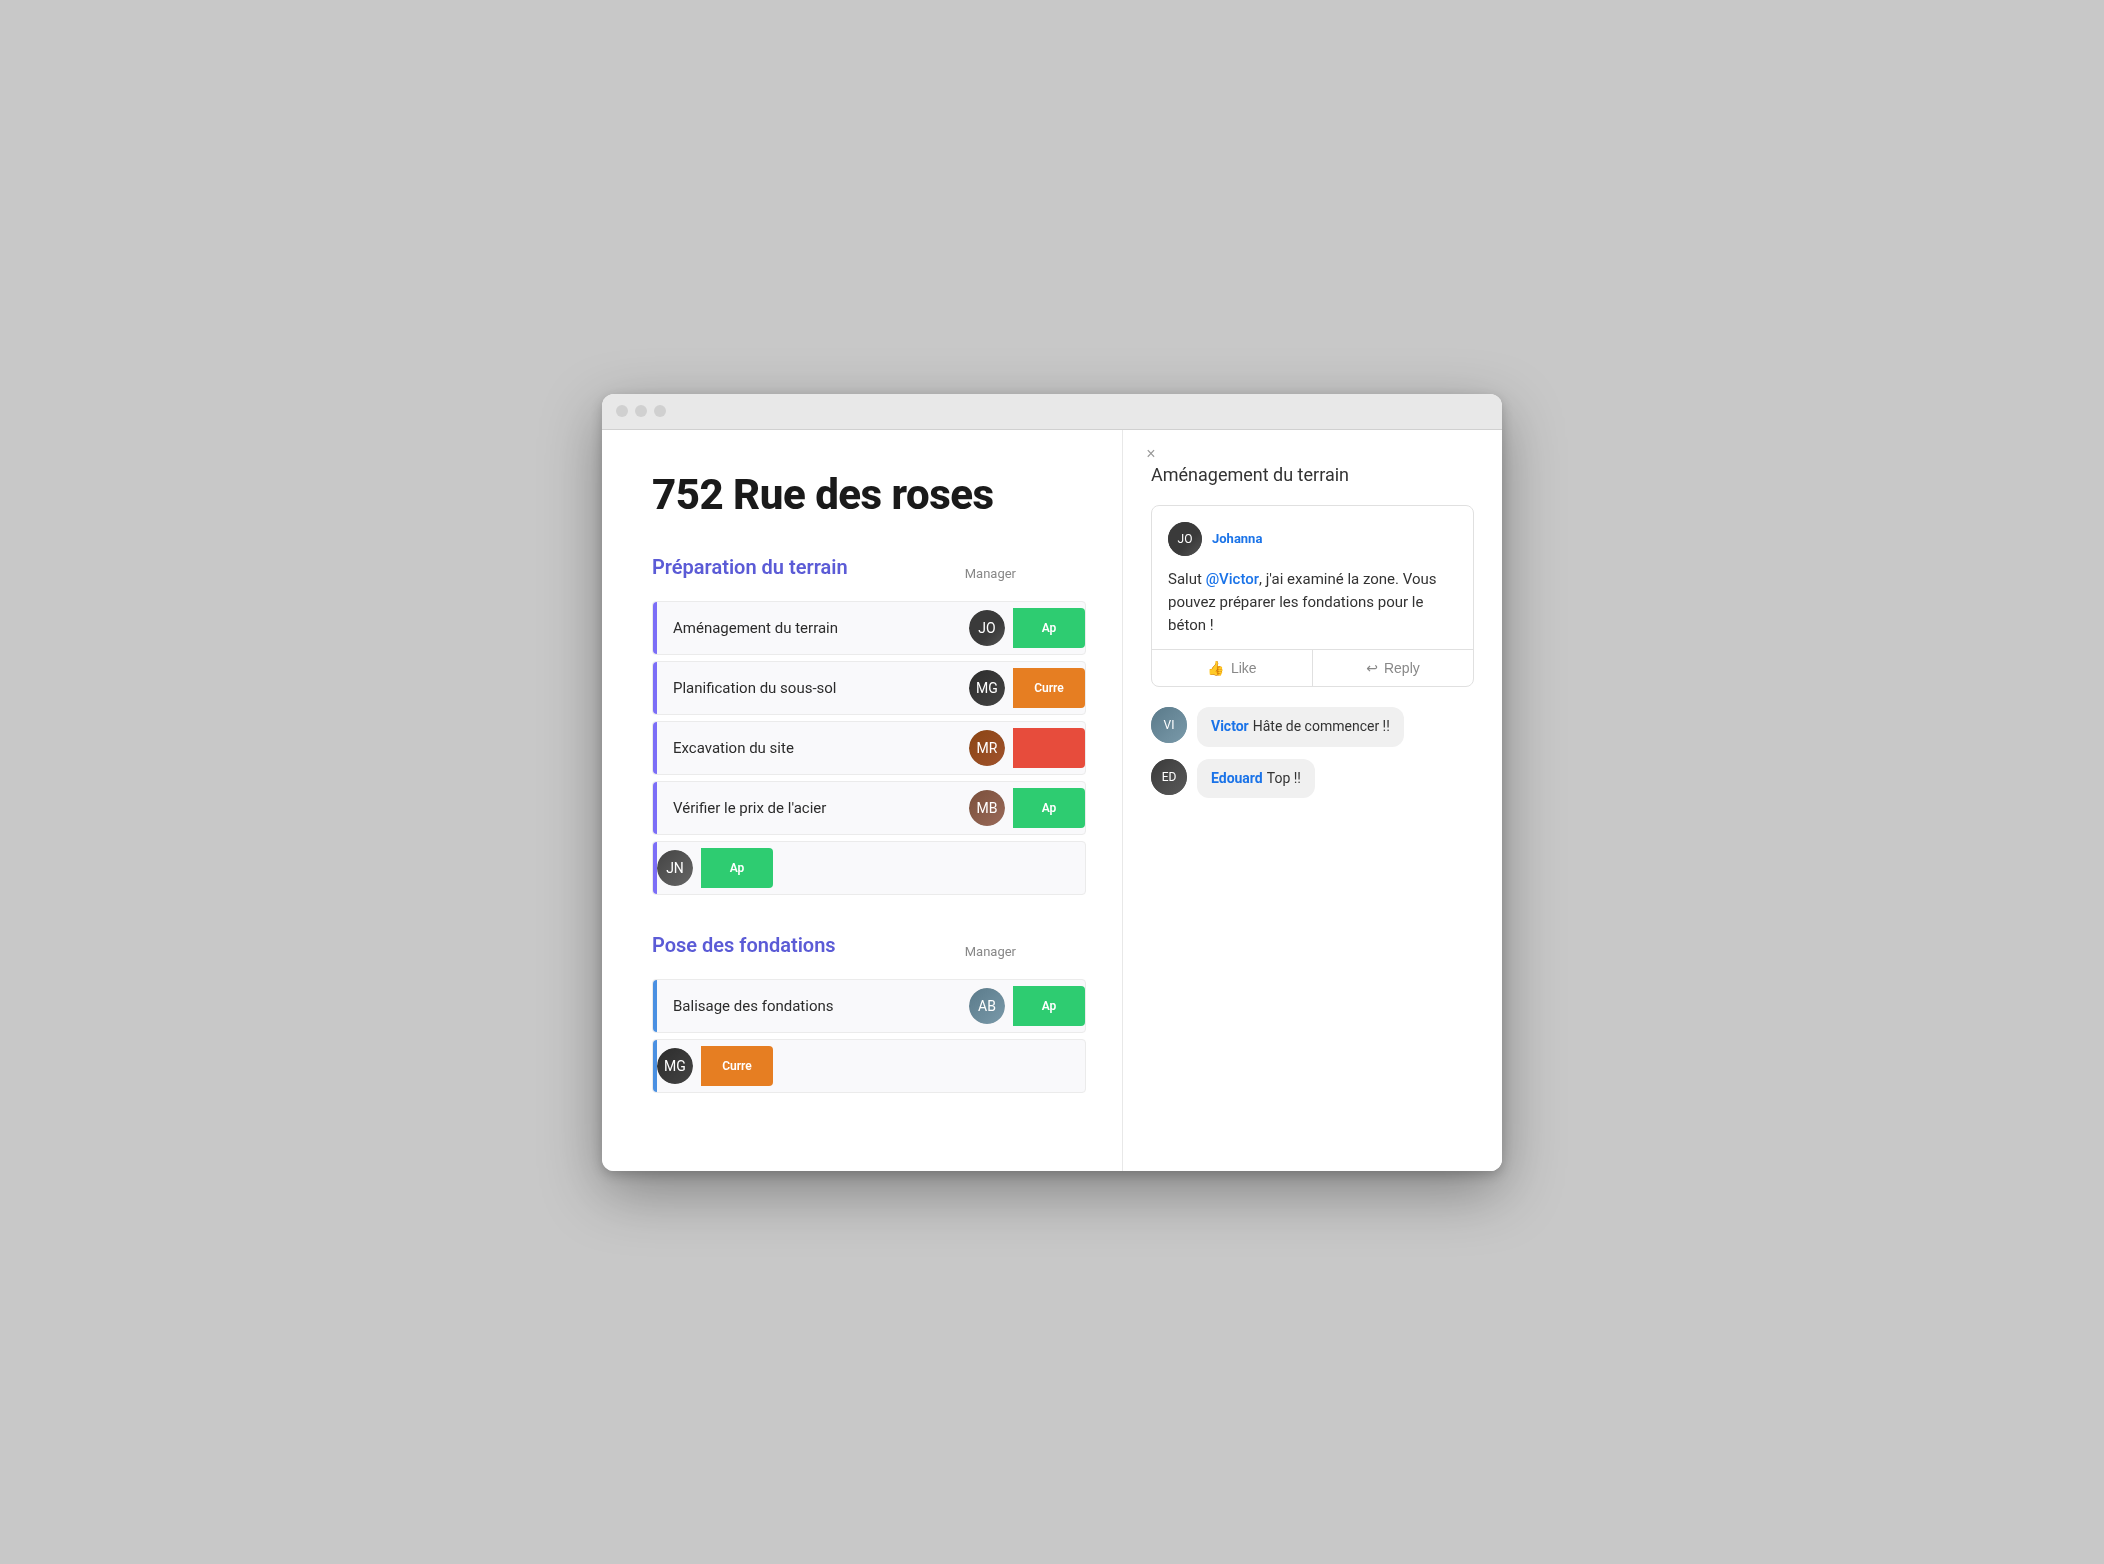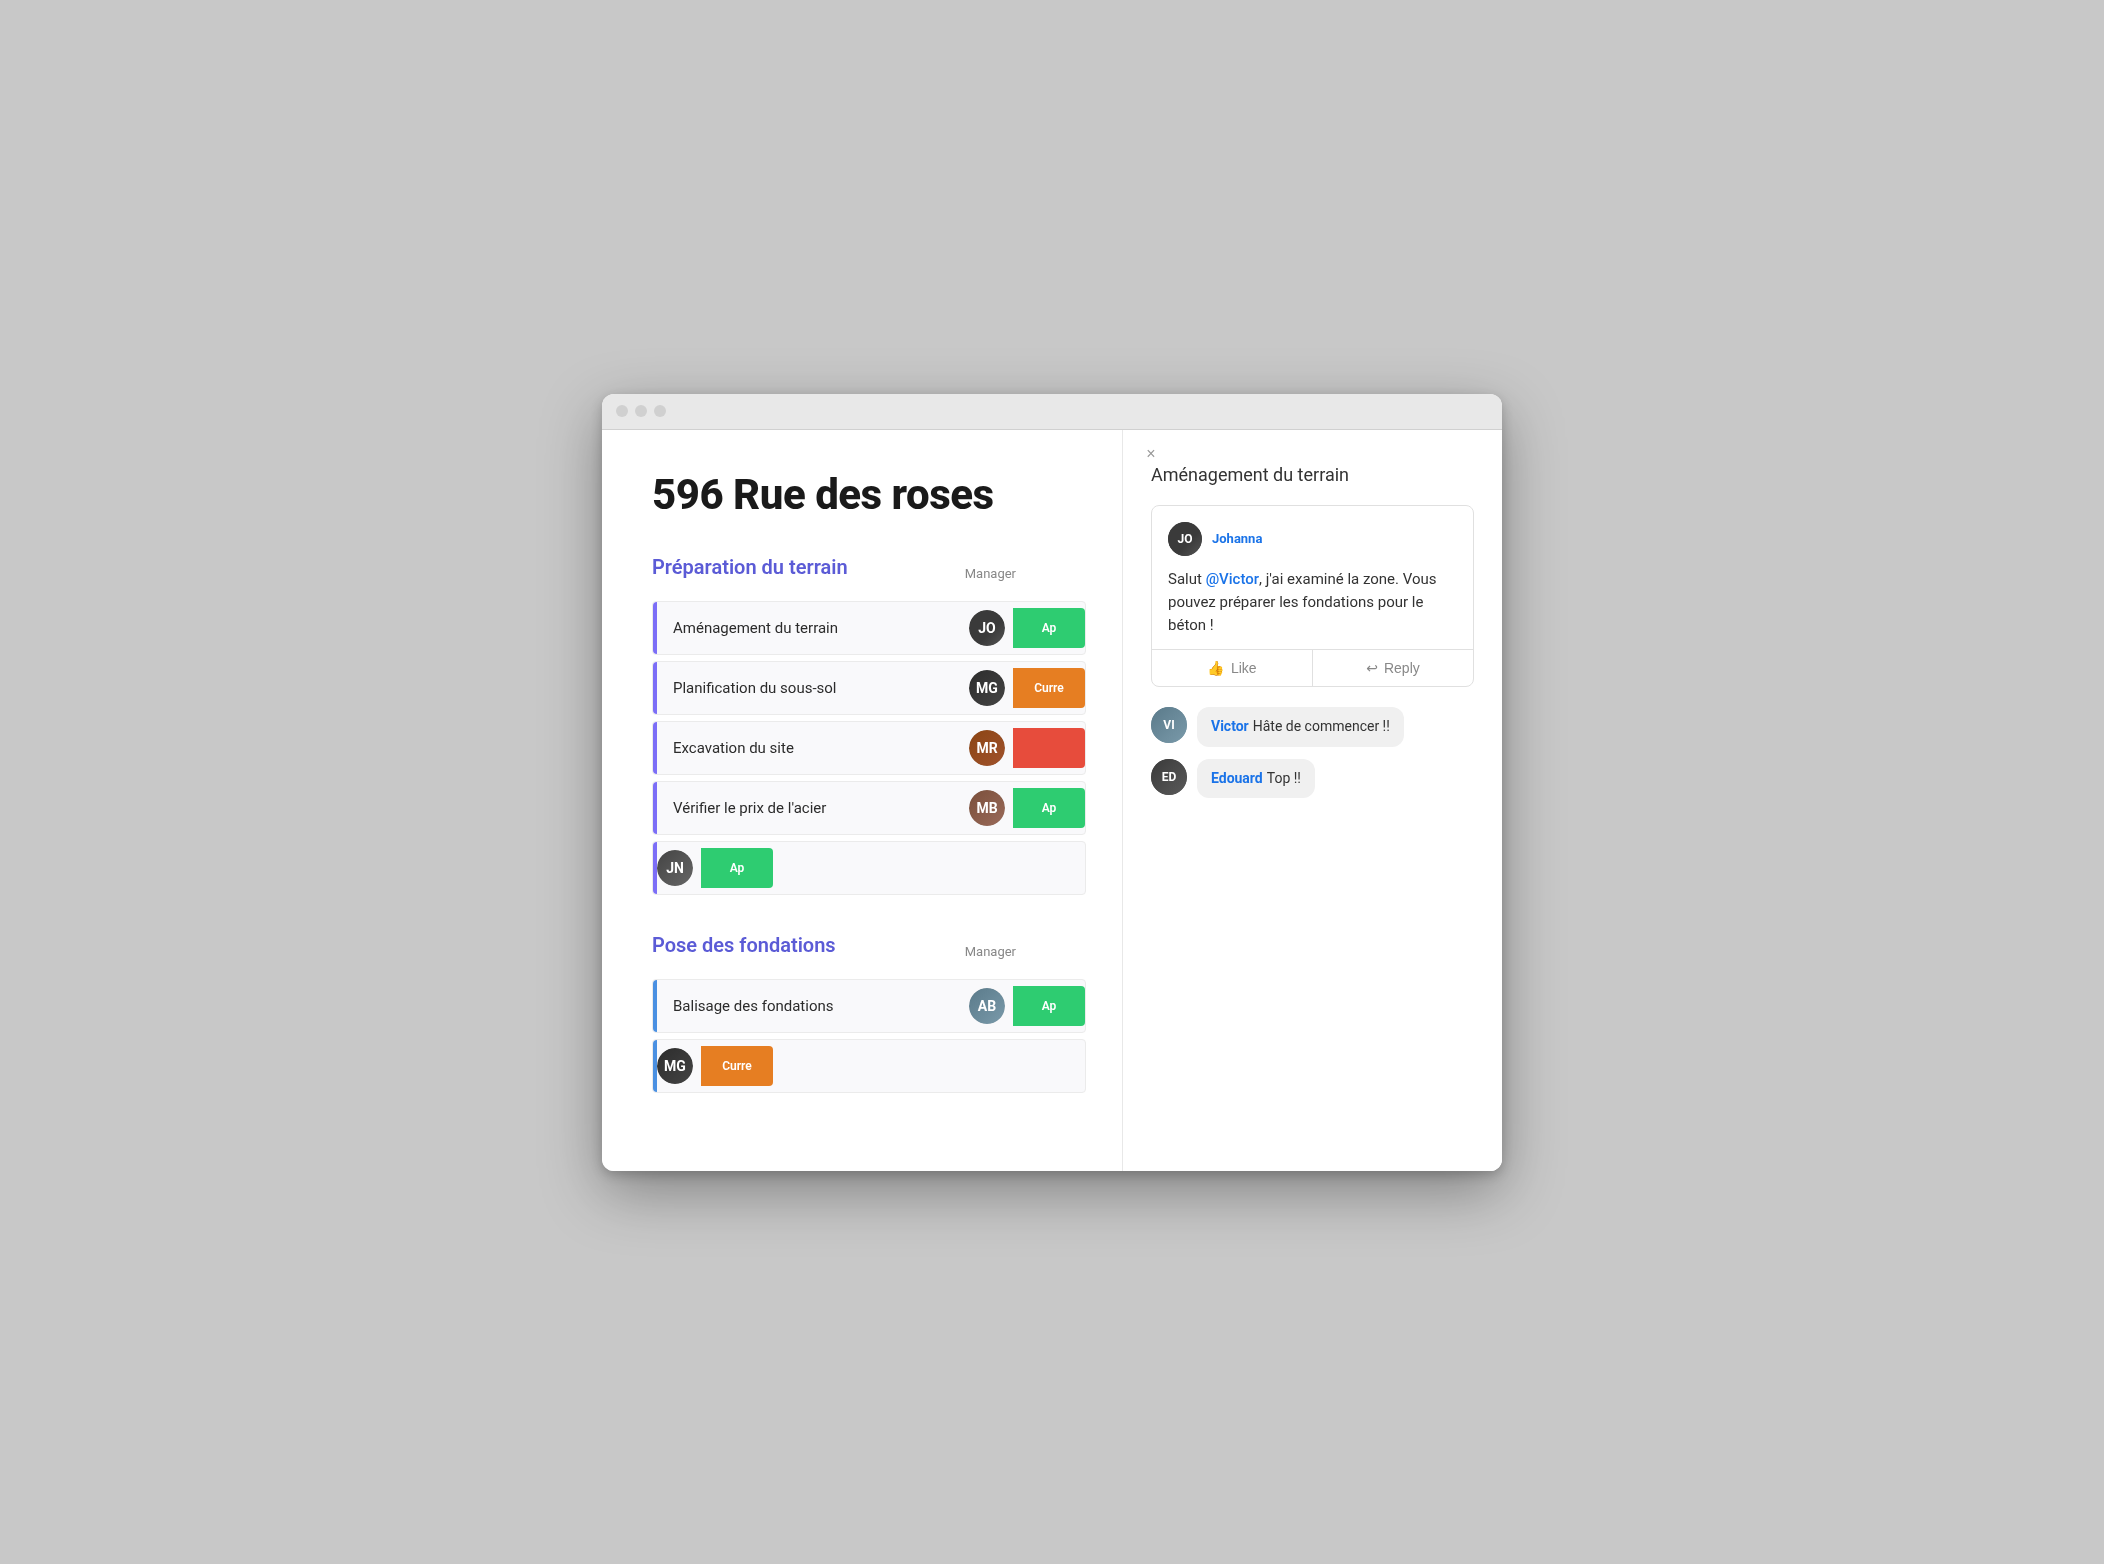"596 Rue des roses" h1.page-title { text: 596 -> 752 }
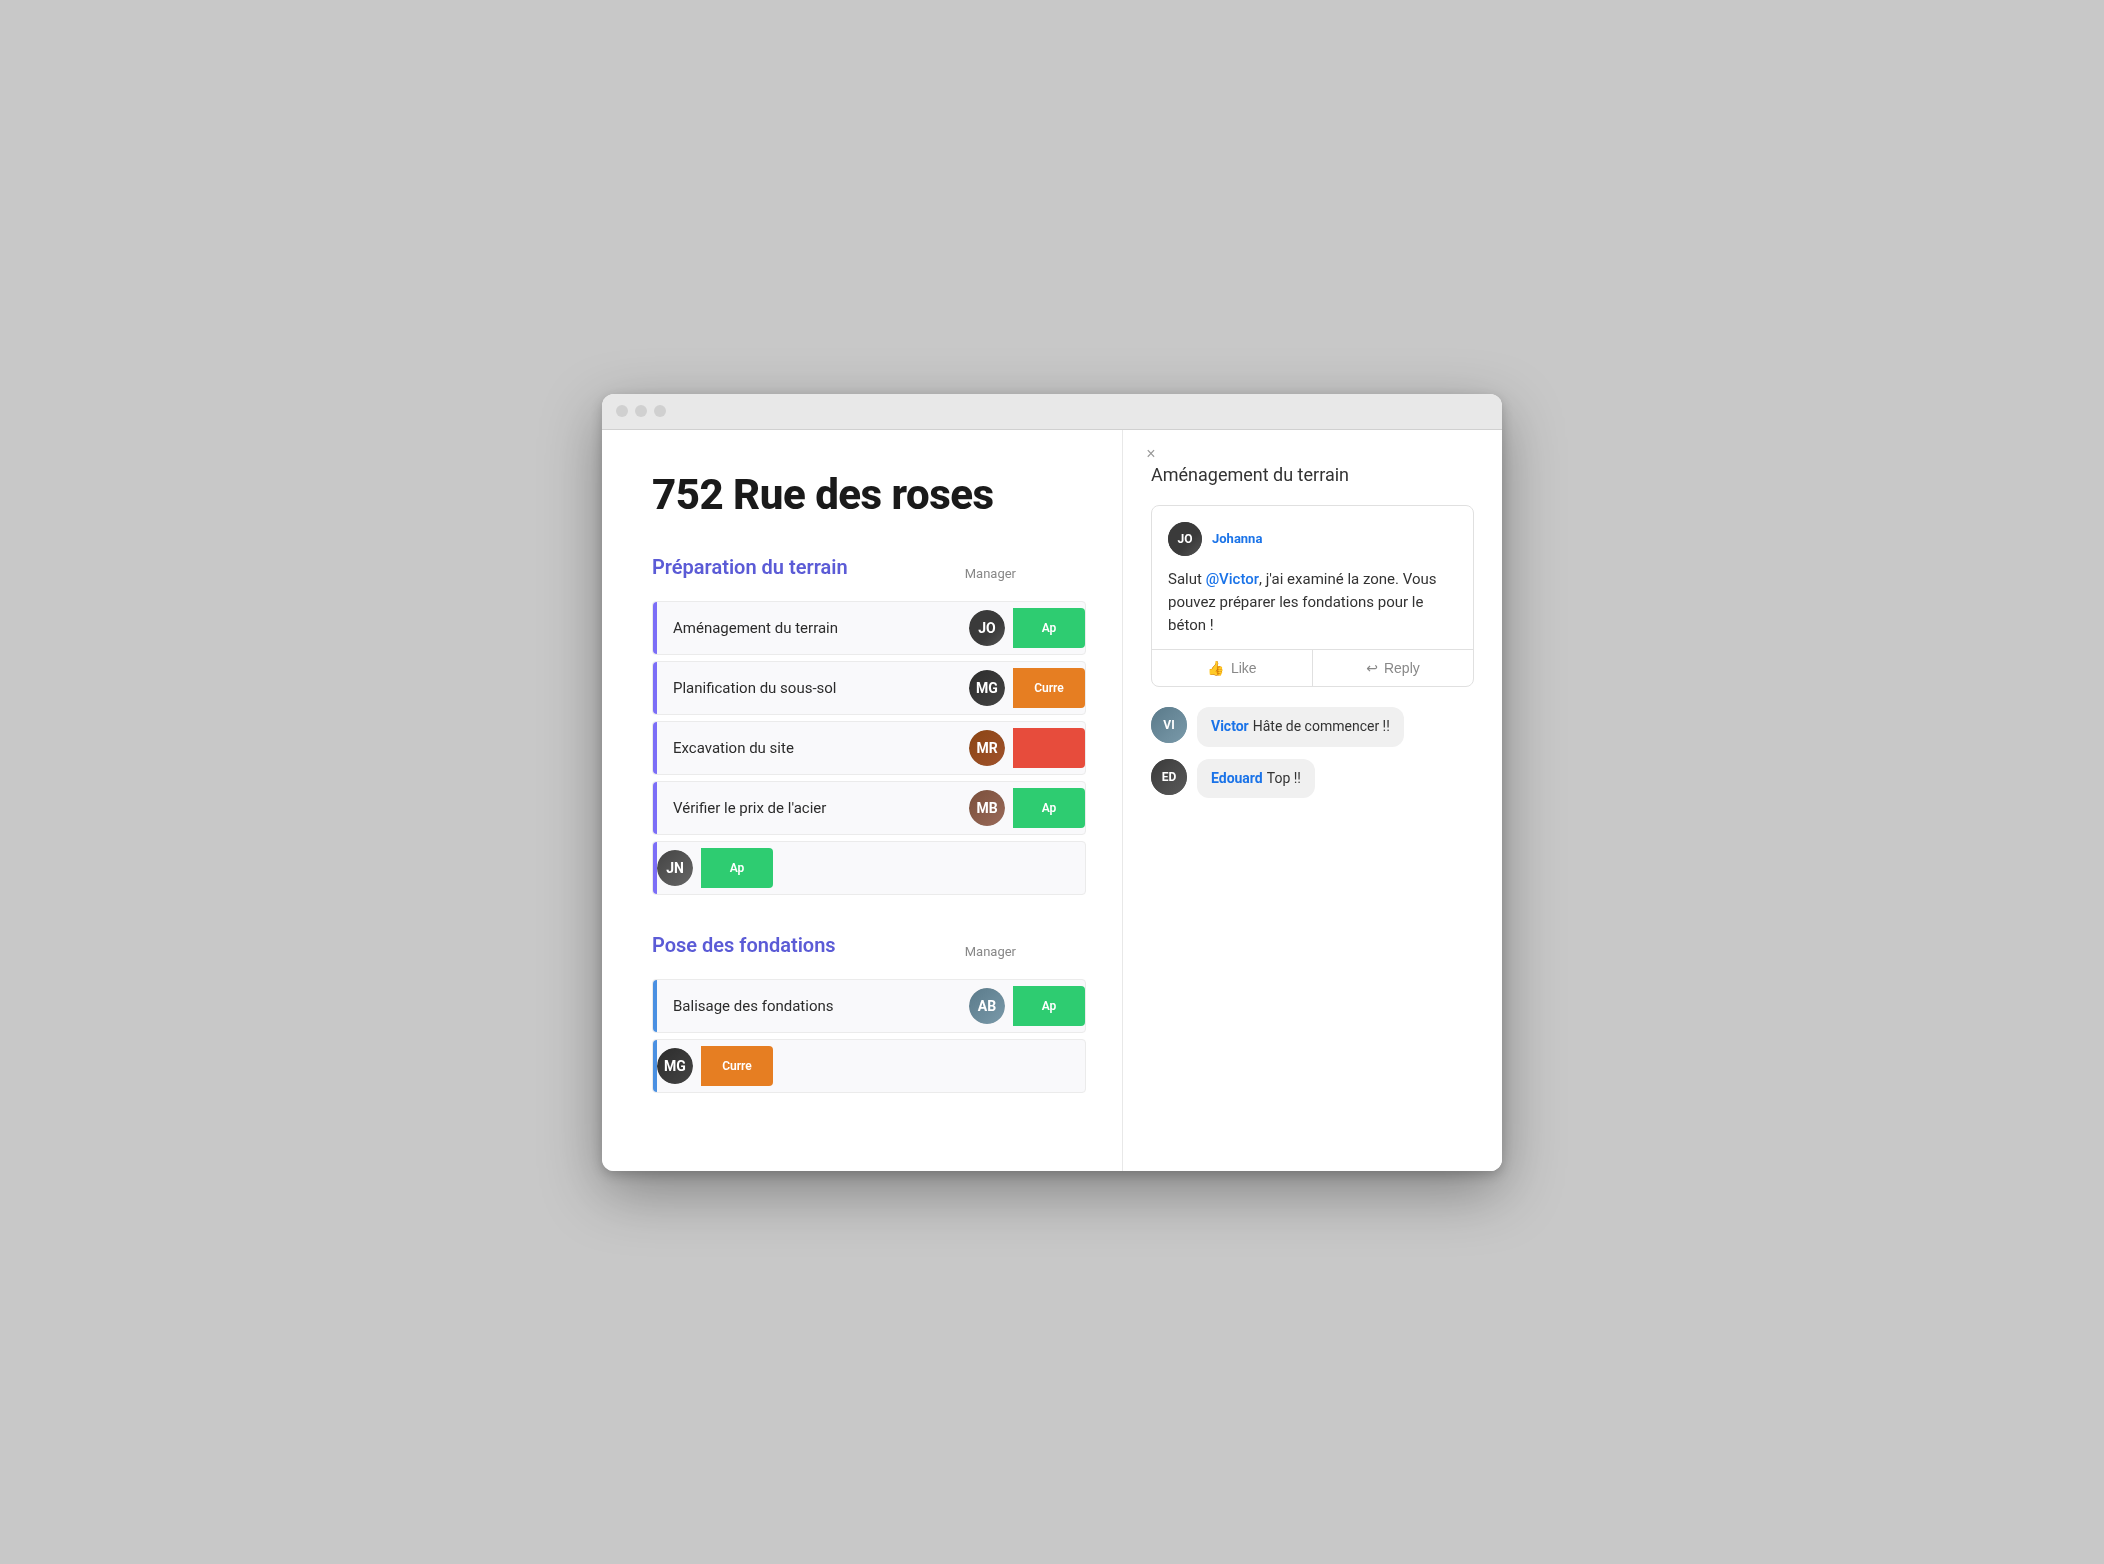"JO" .avatar-circle { font-weight: 700 -> 400 }
